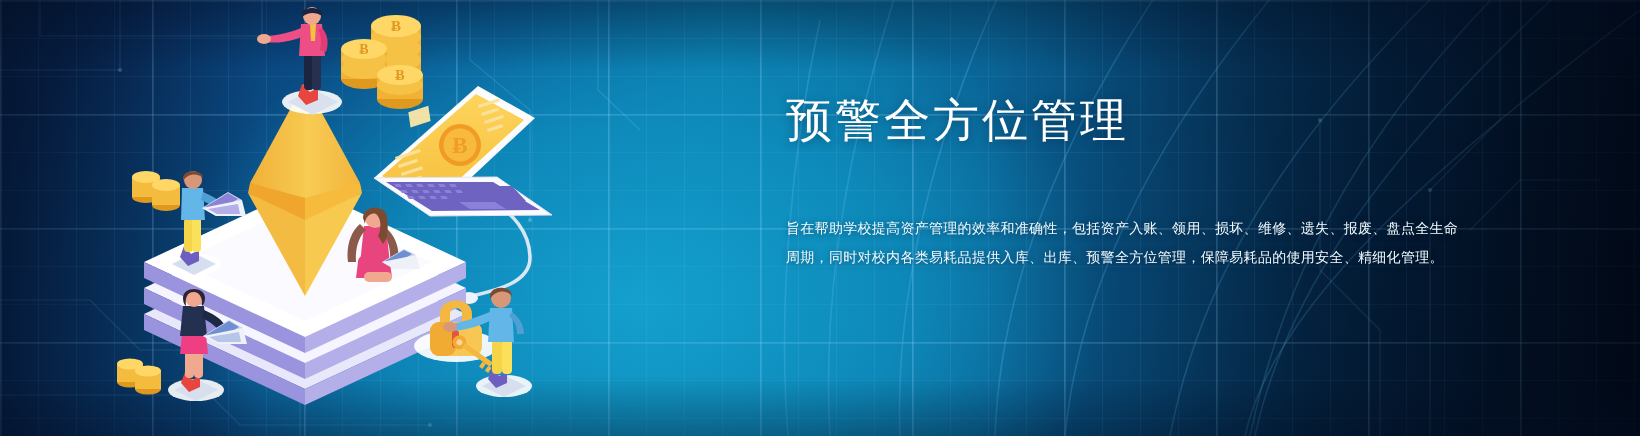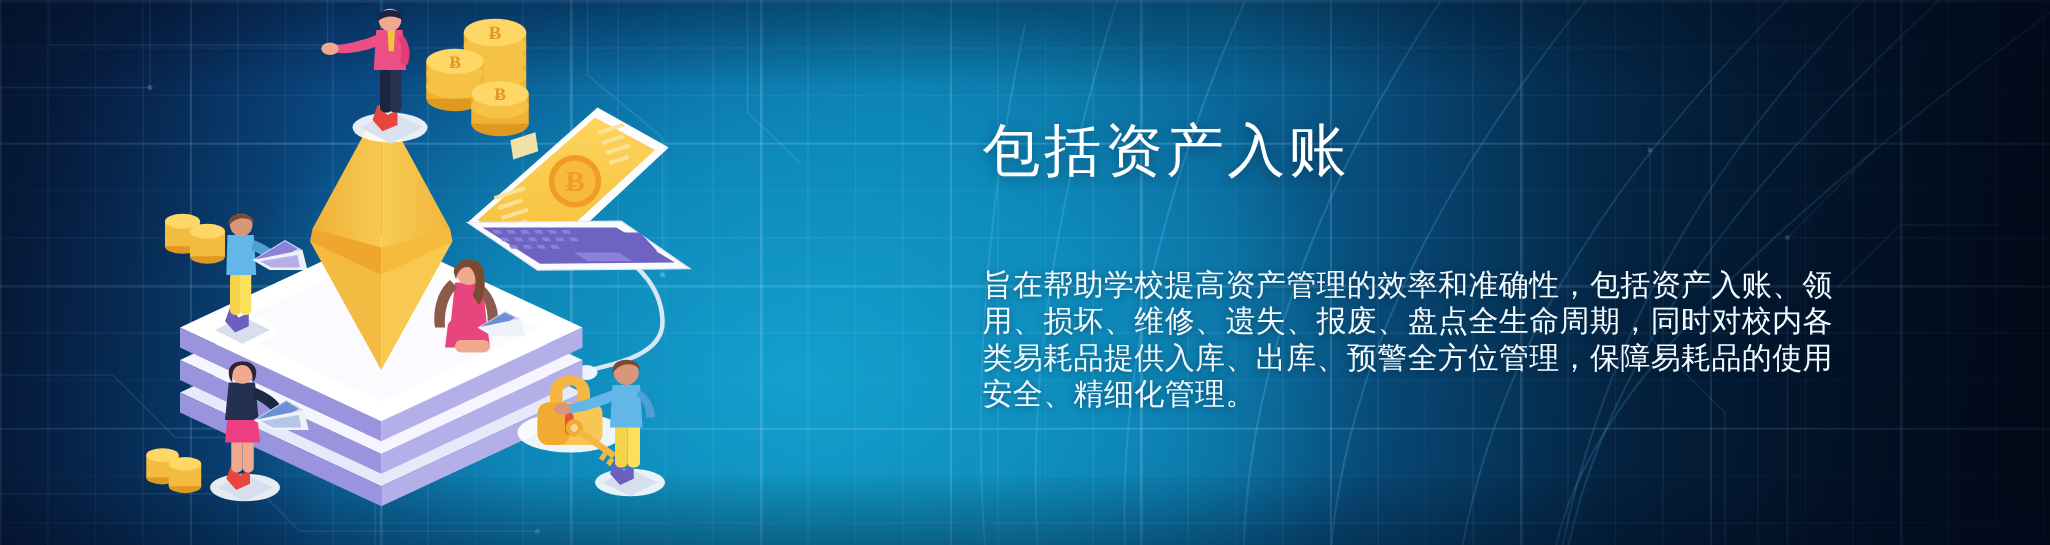"包括资产入账" h1.title { text: 包括资产入账 -> 预警全方位管理 }
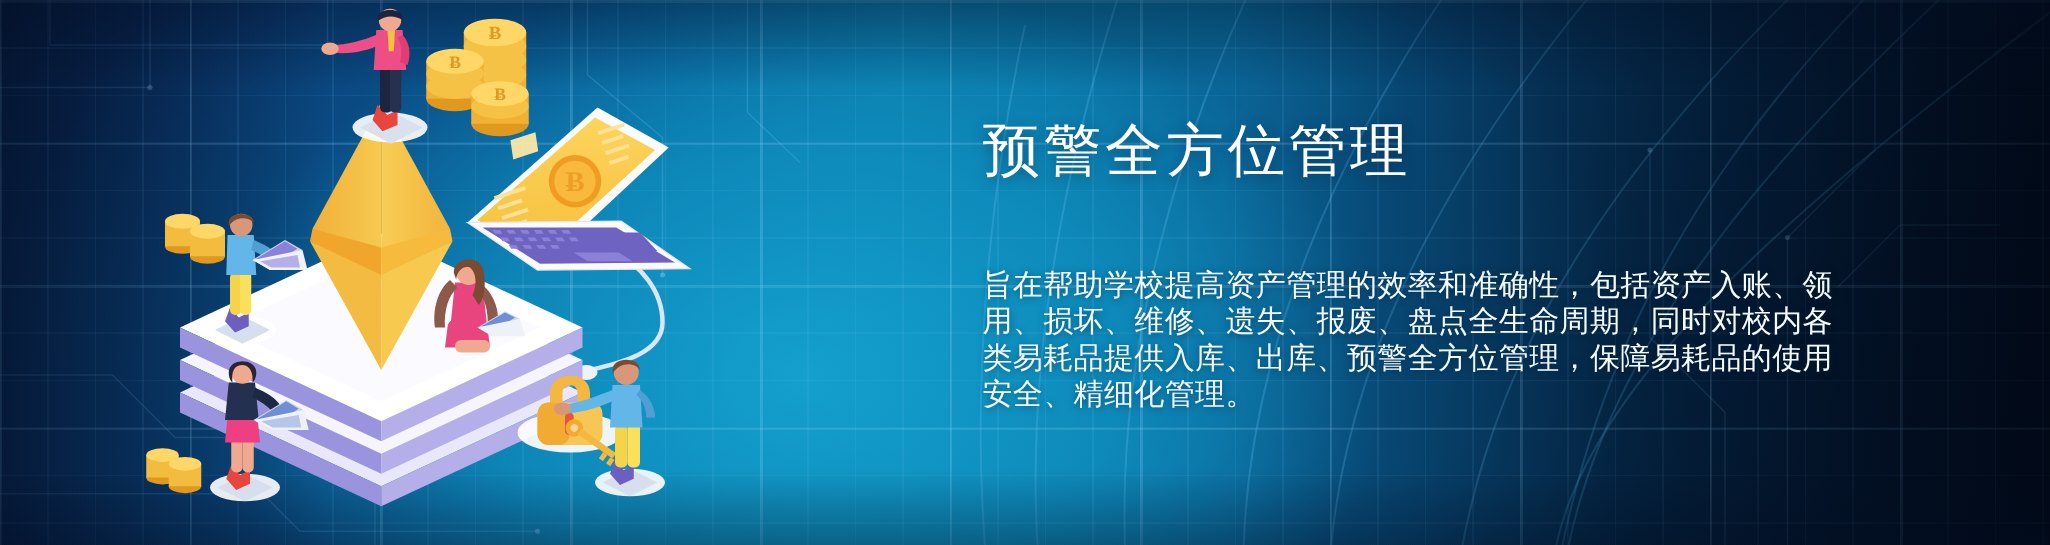"旨在帮助学校提高资产管理的效率和准确性，包括资产入账、领用、损坏、维修、遗失、报" .desc { font-size: 24px -> 14px }
